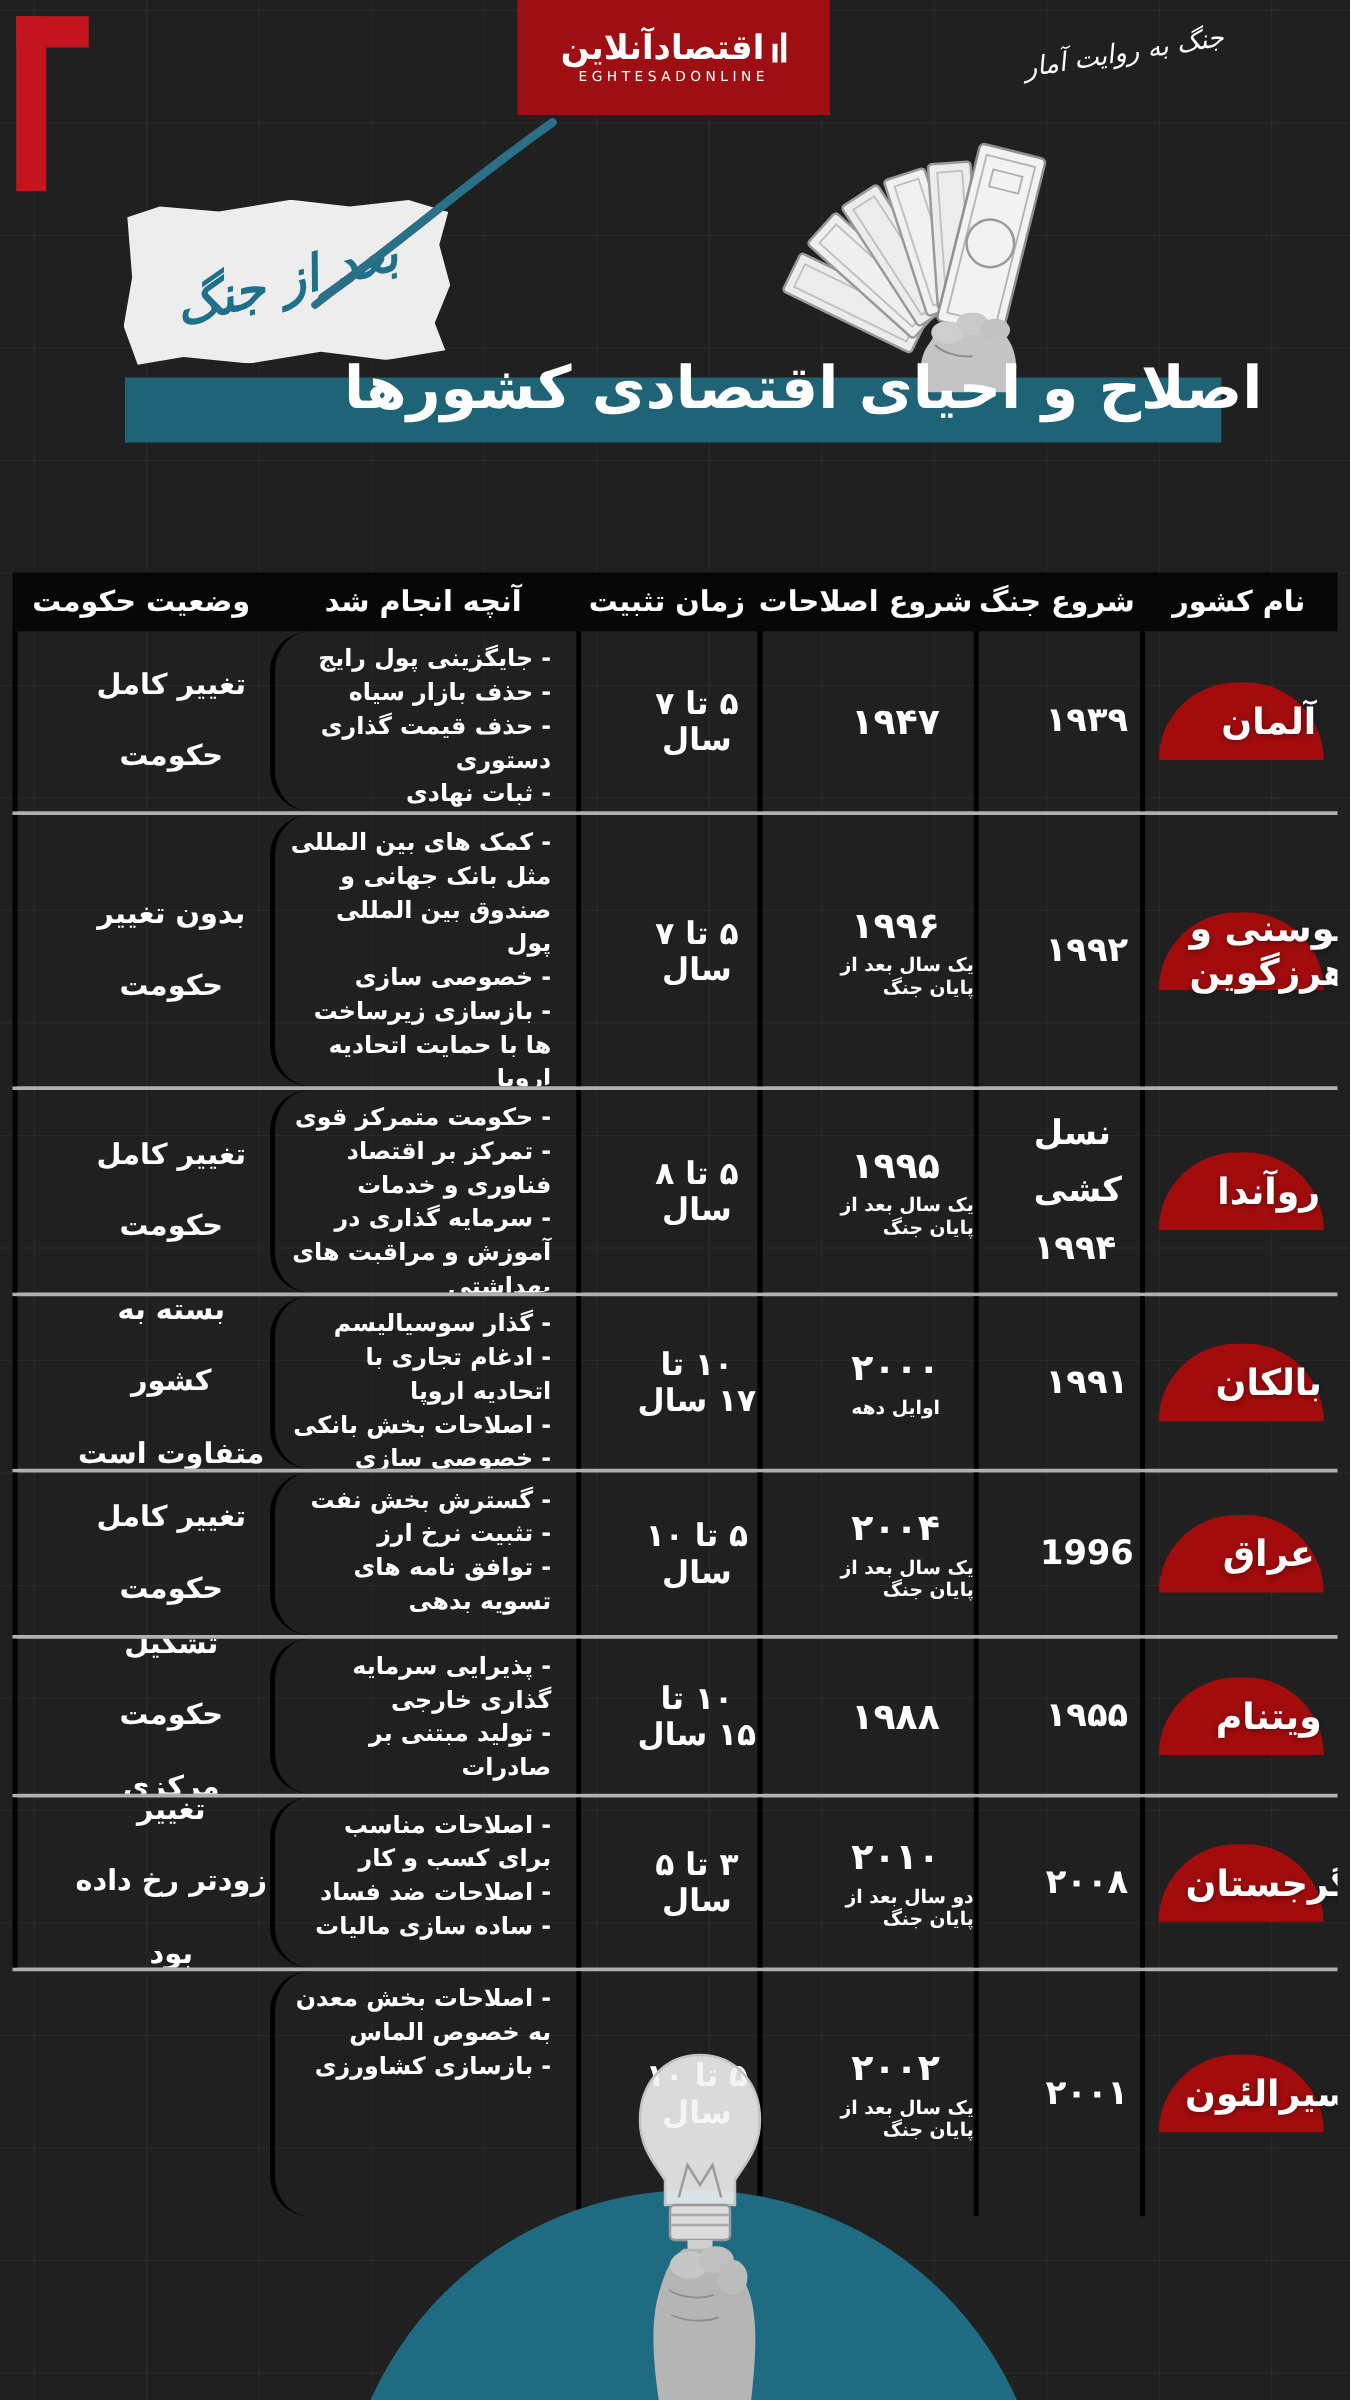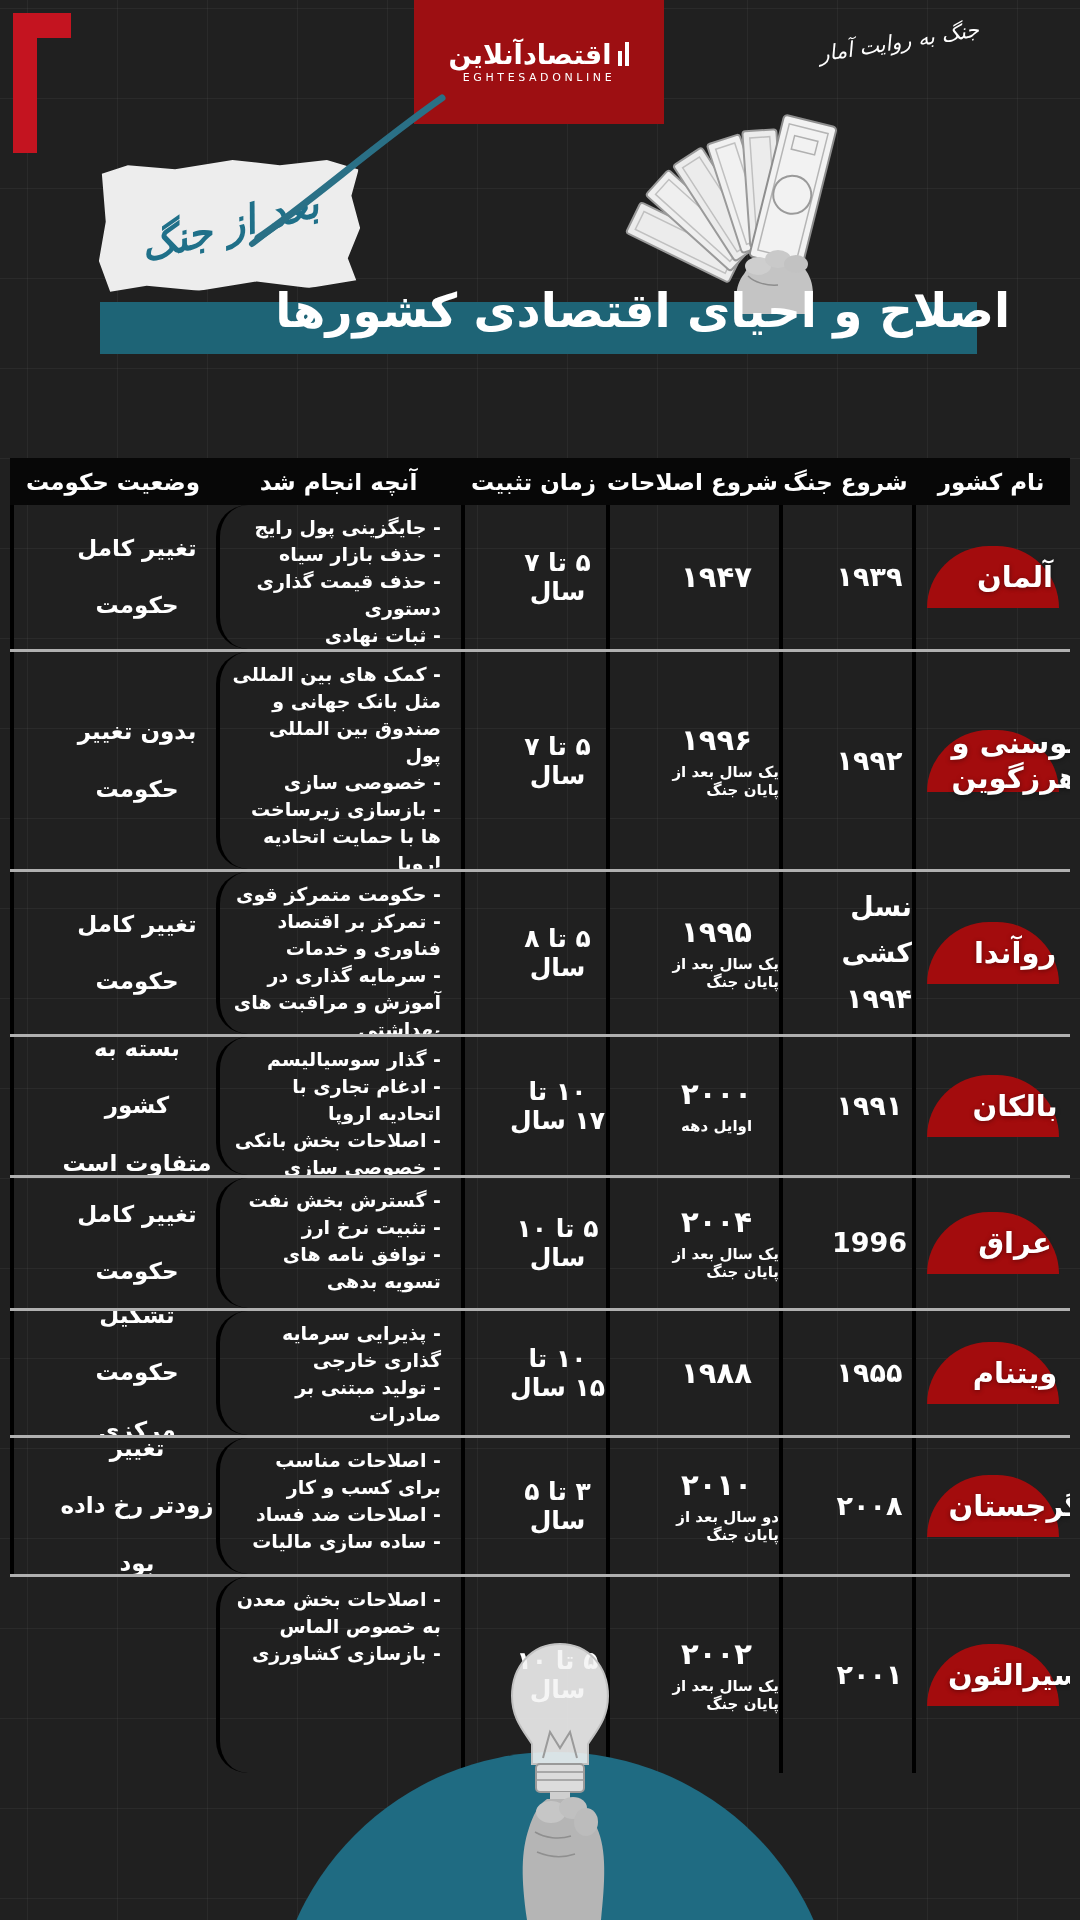"اقتصادآنلاین" .logo { height: 124px -> 92px }
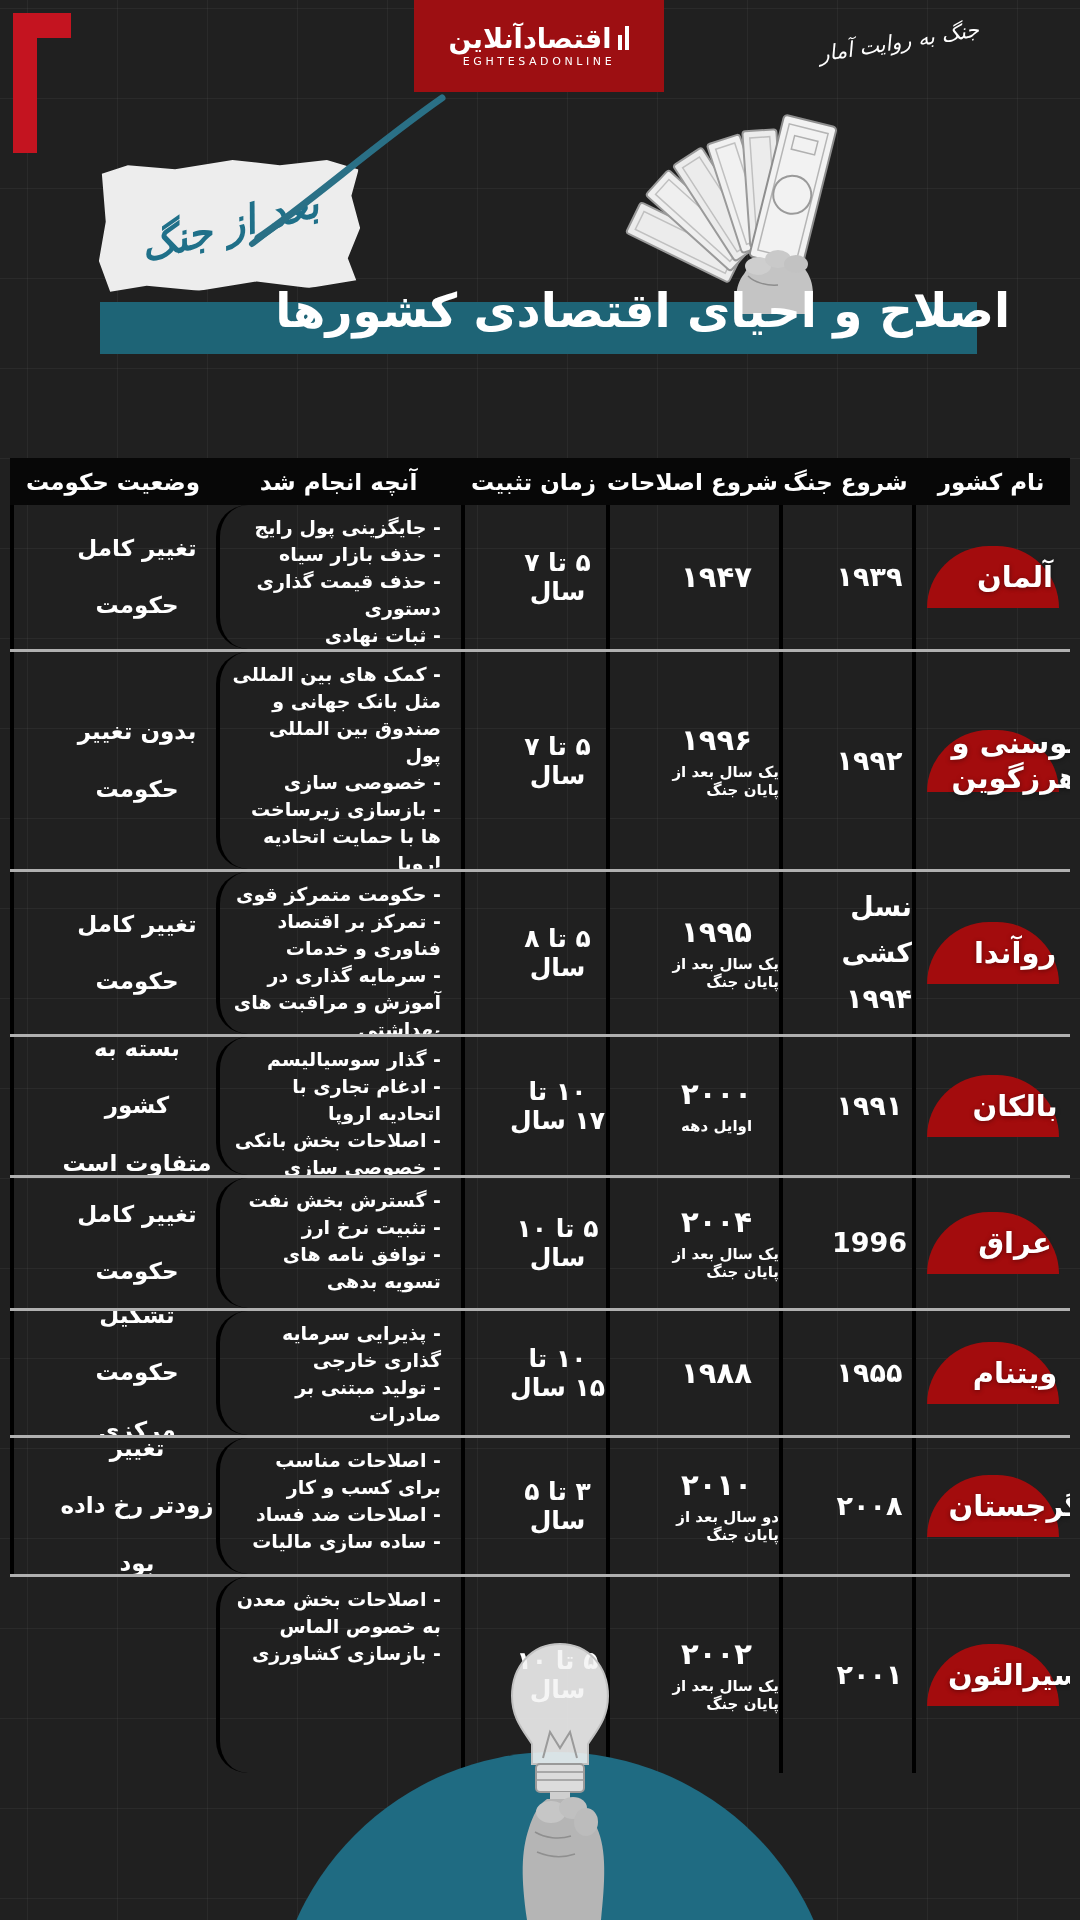"۱۹۳۹" .c-war { text-align: right -> left }
